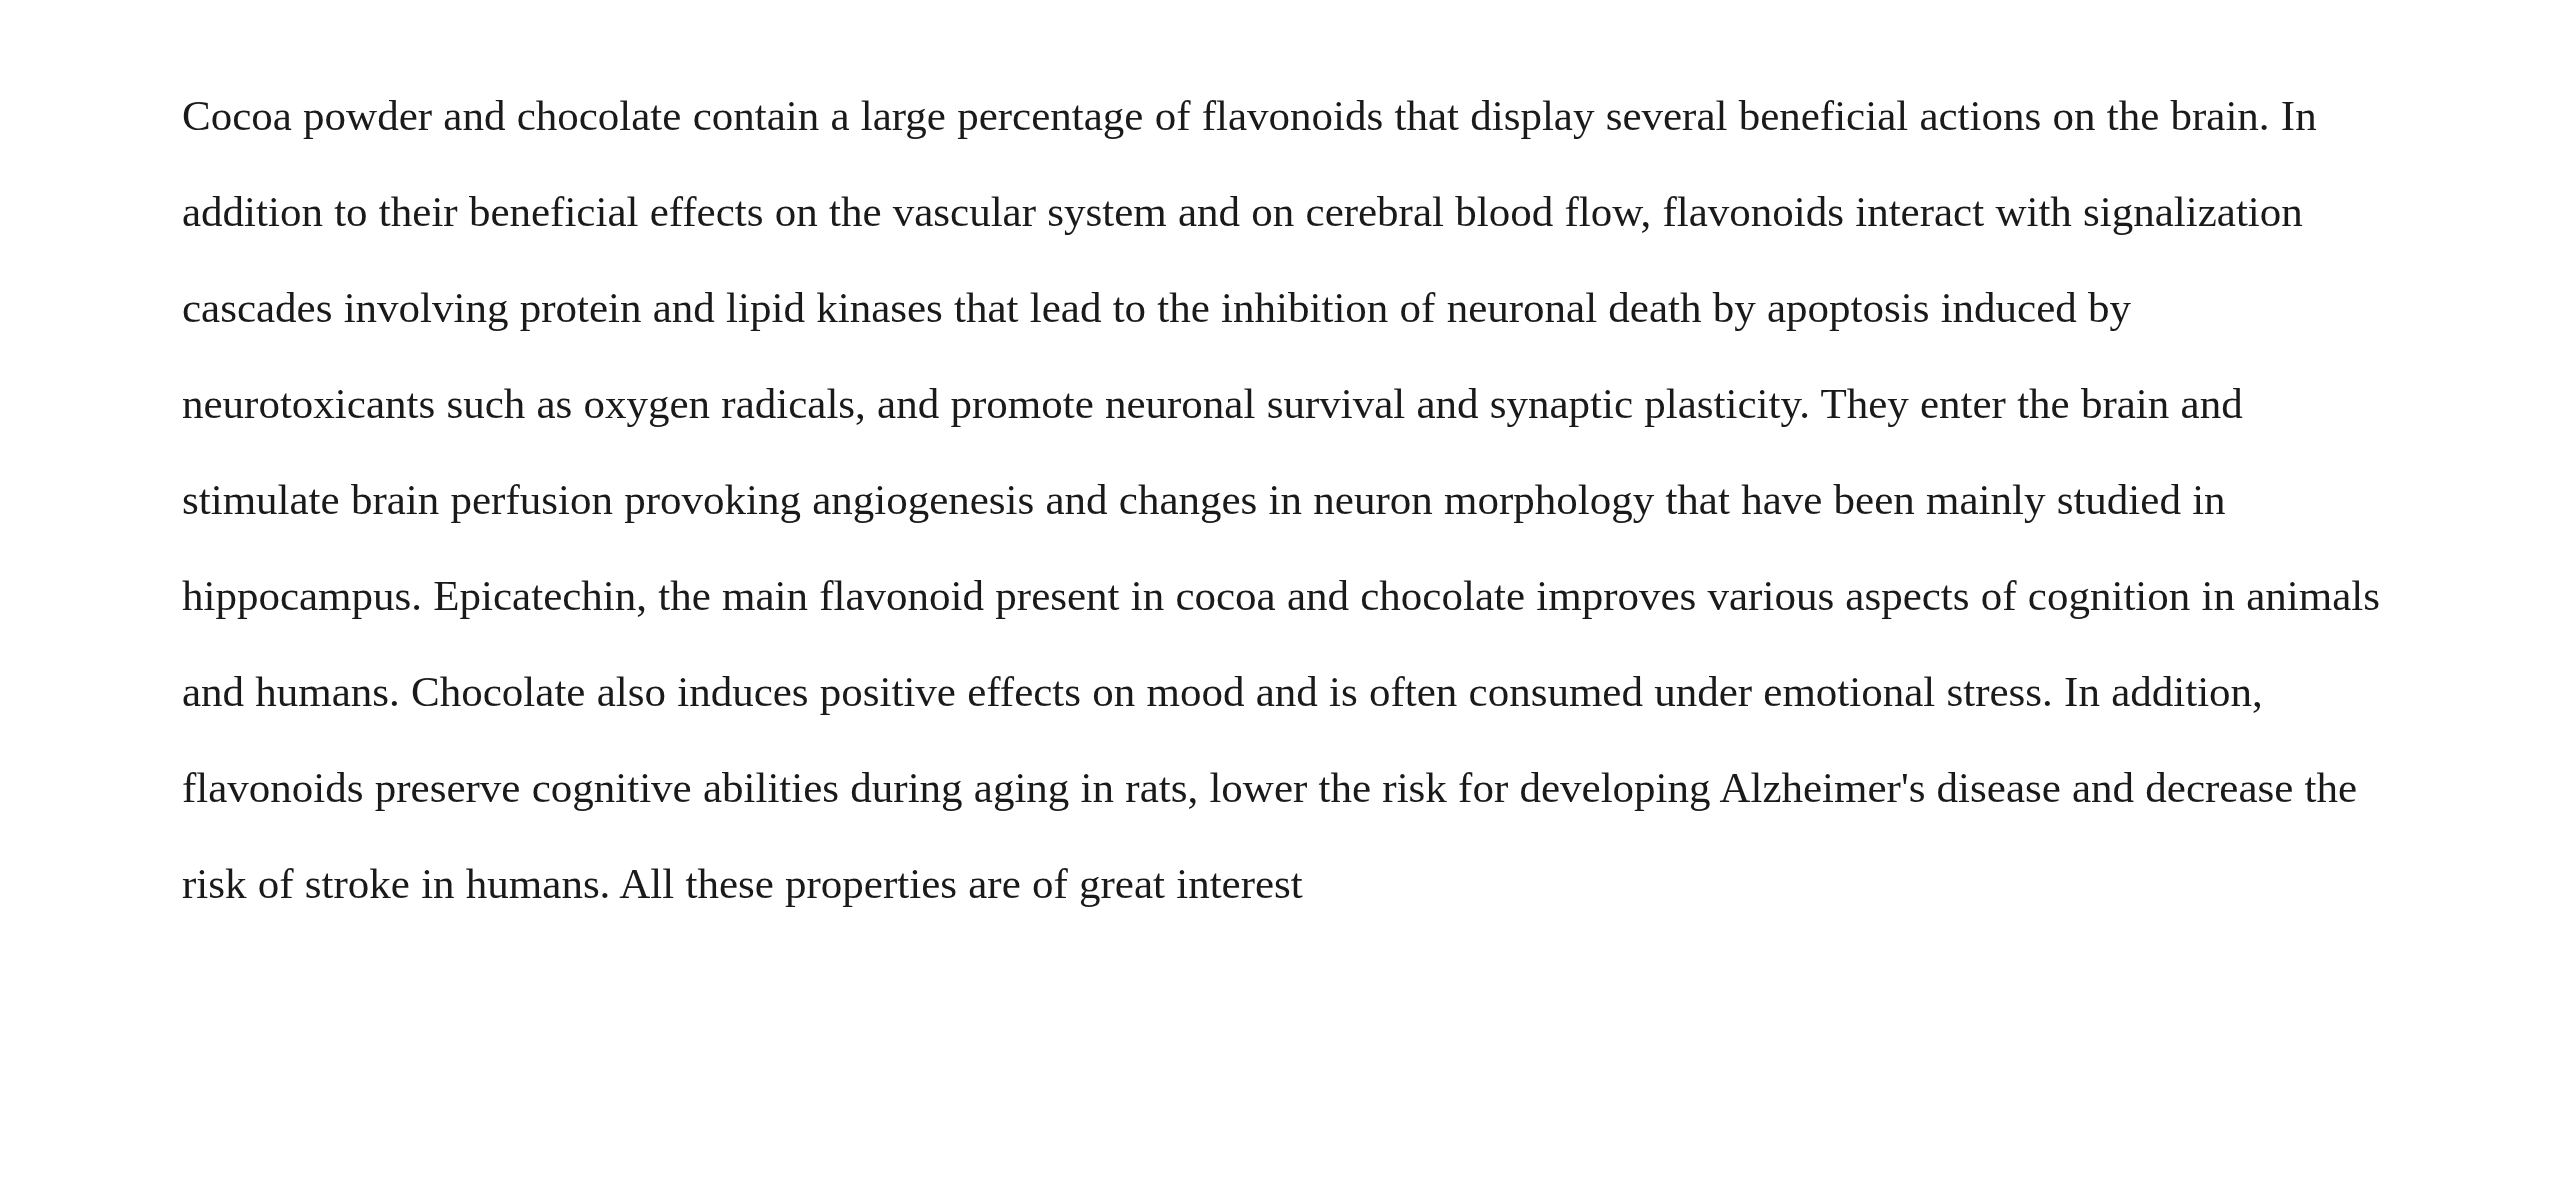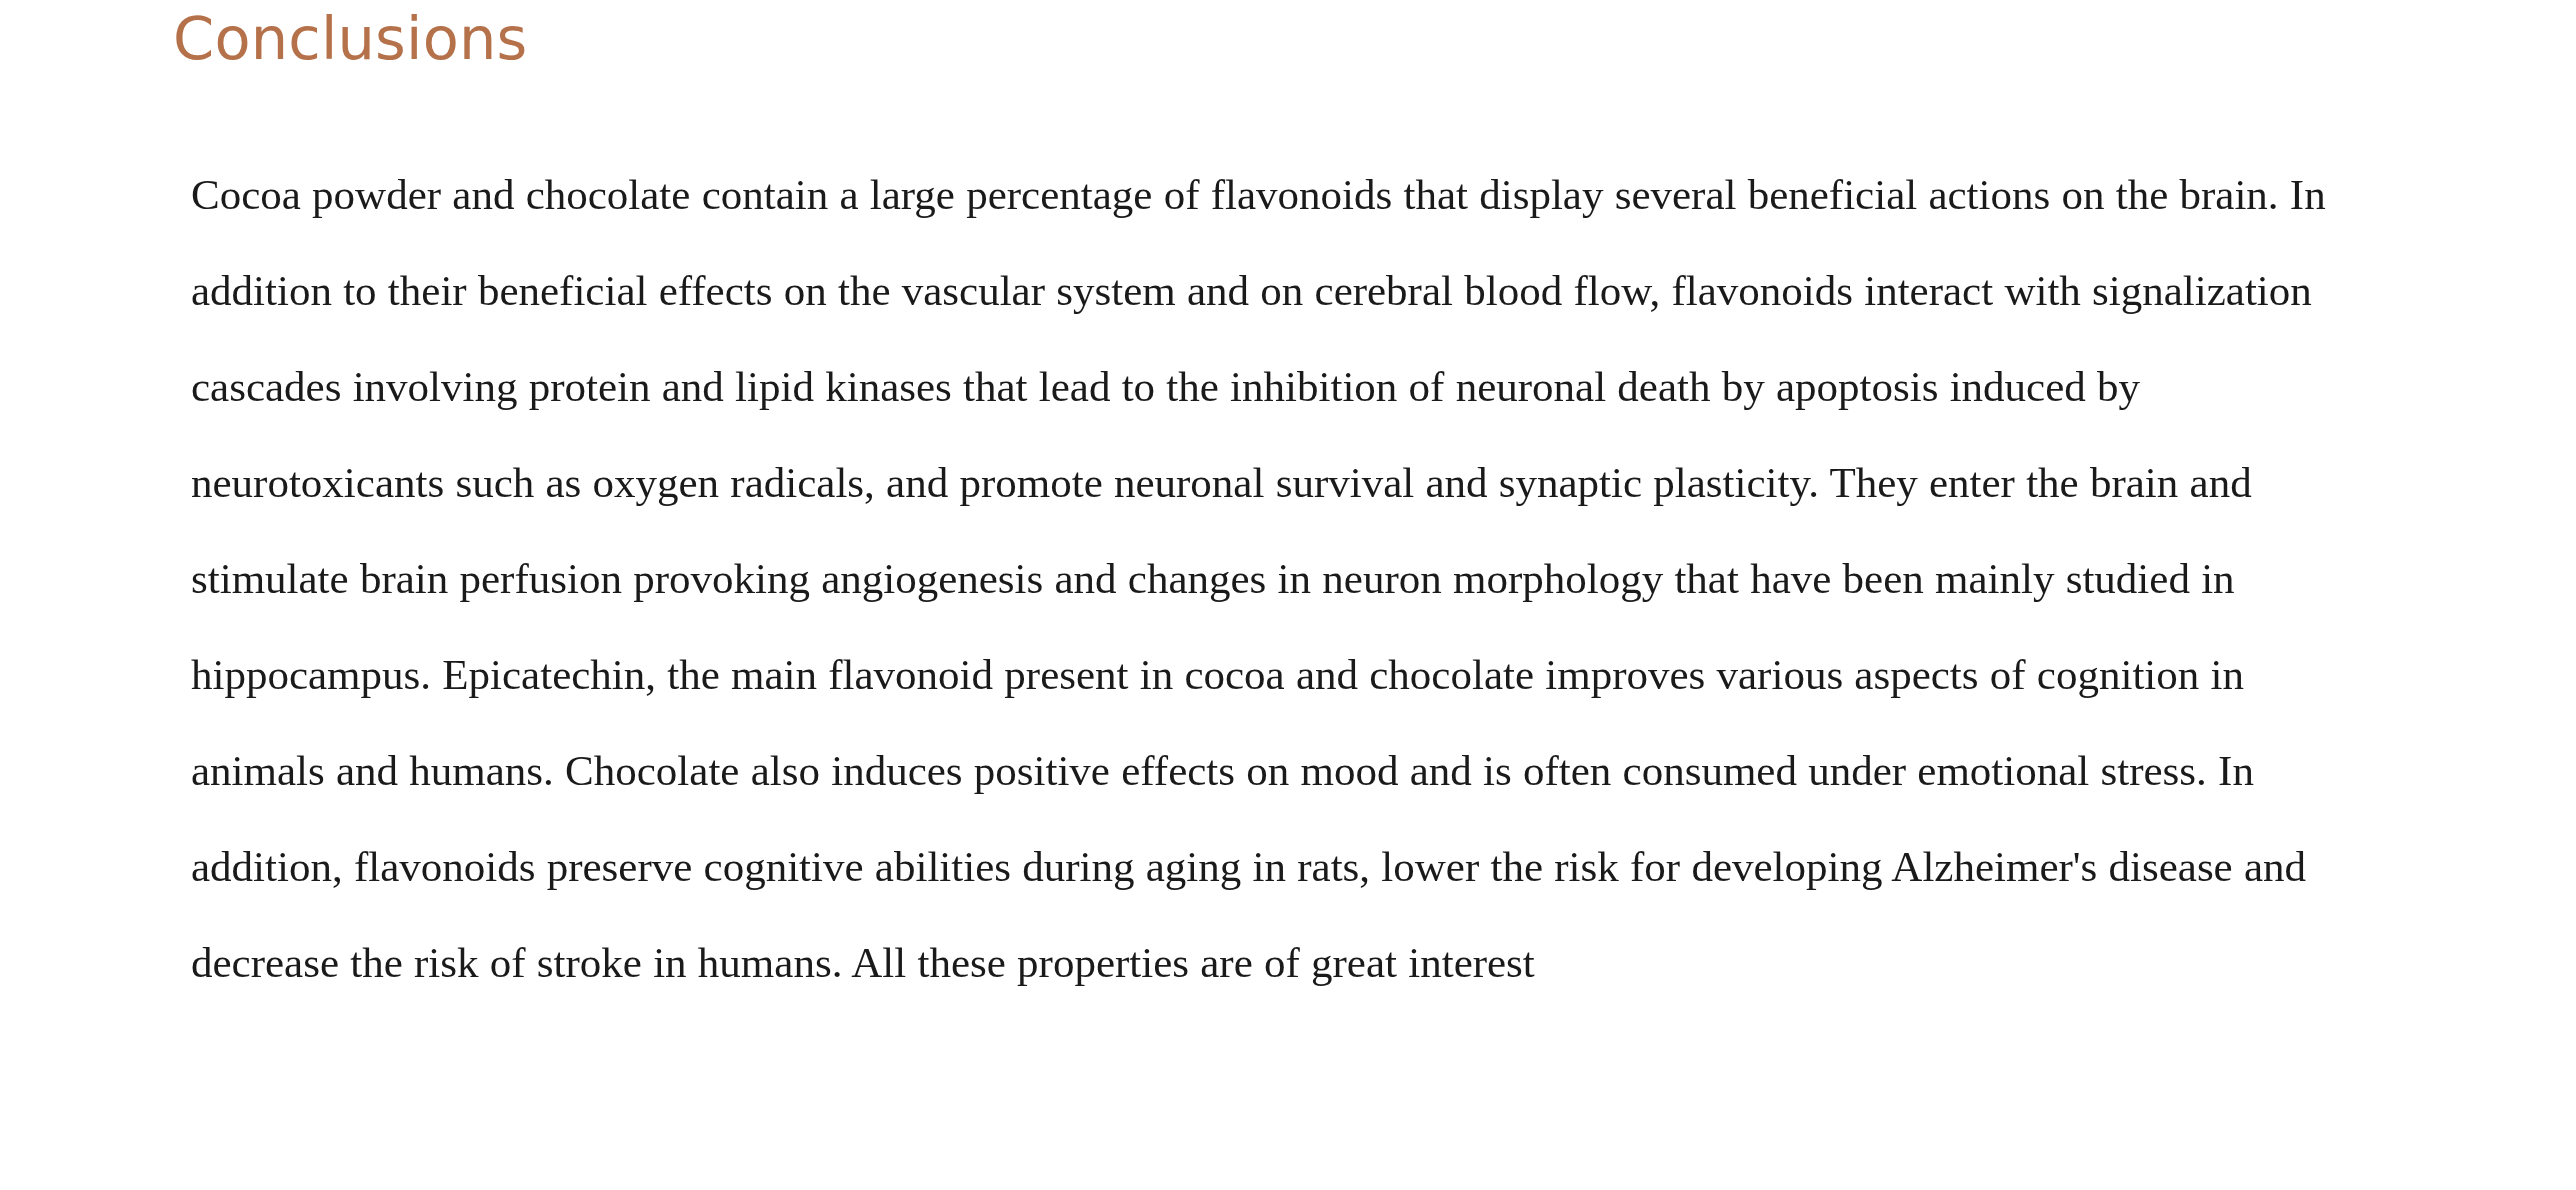"Conclusions" h1.section-heading { html: <h1>Conclusions</h1> -> none }
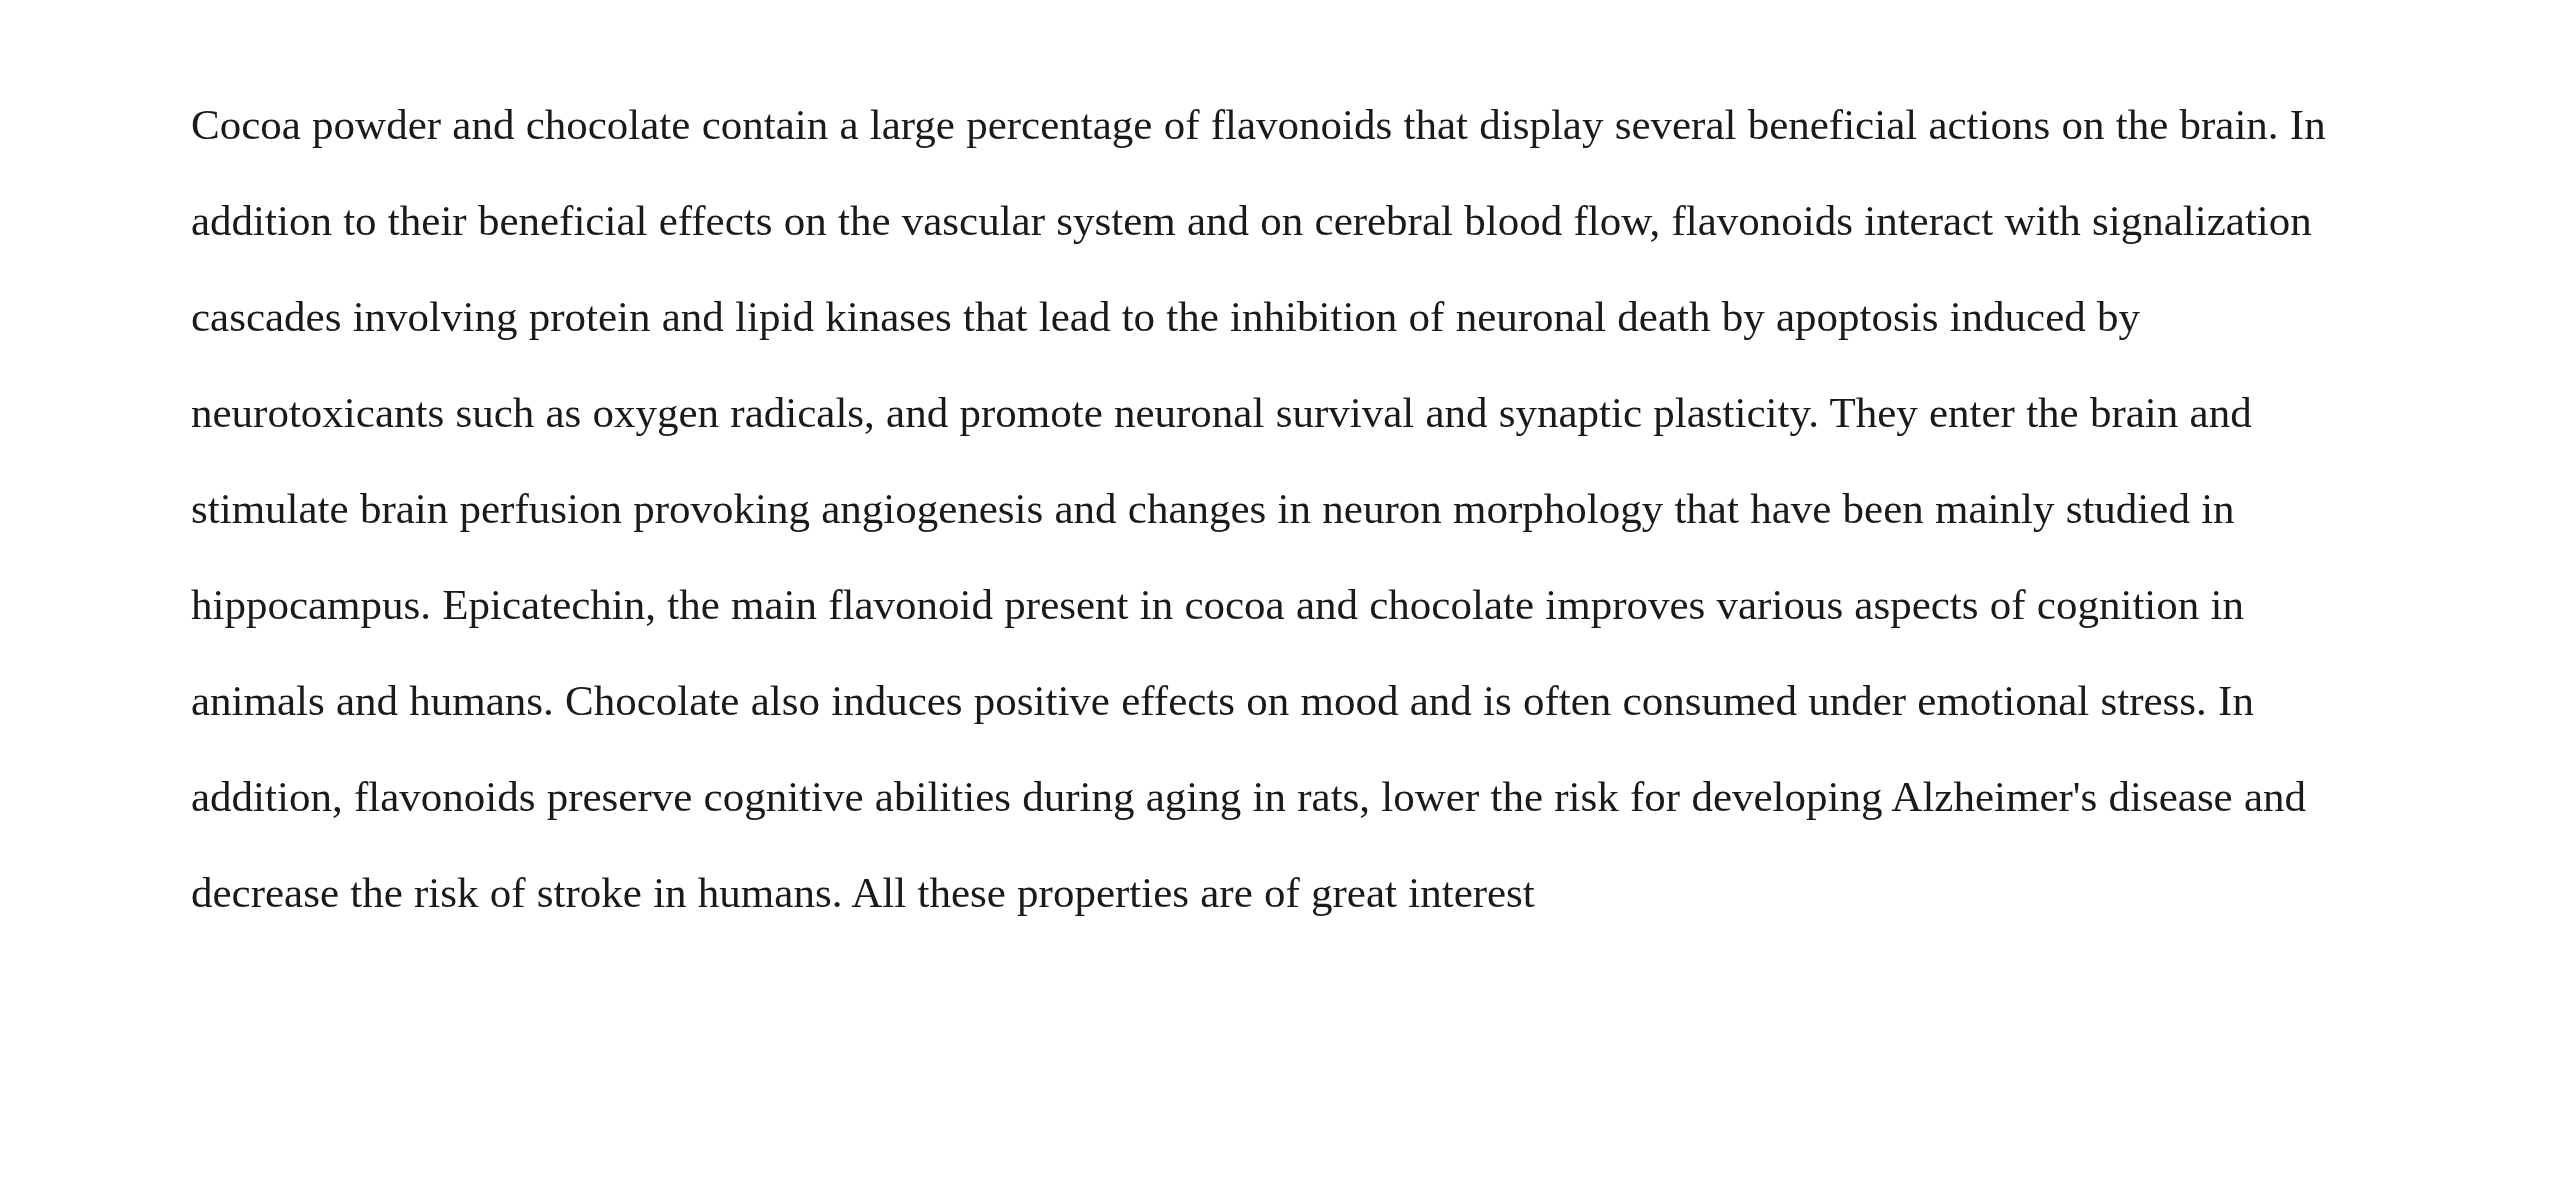"Cocoa powder and chocolate contain" .body-text { margin: 18px -> 9px }
